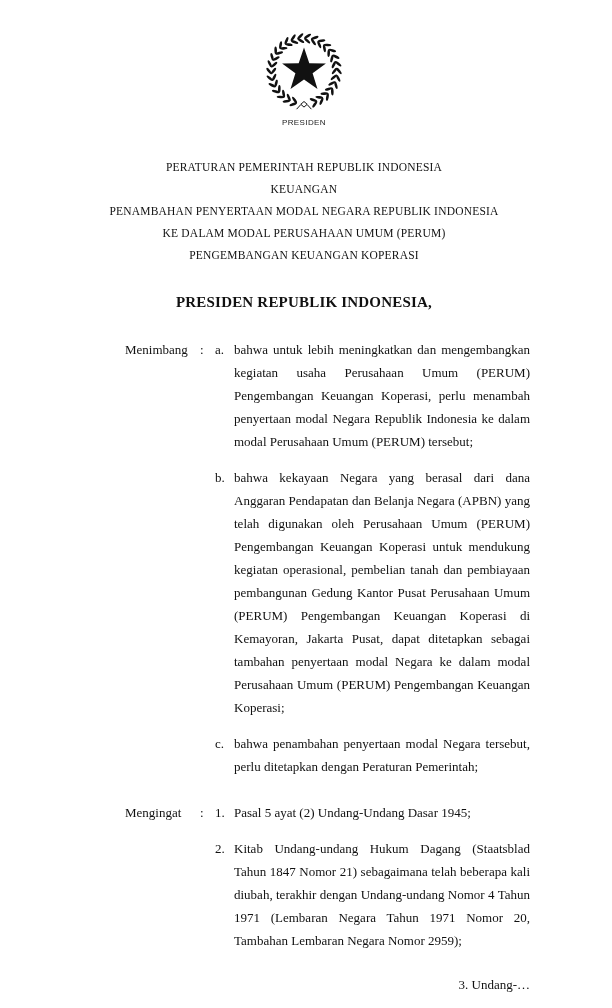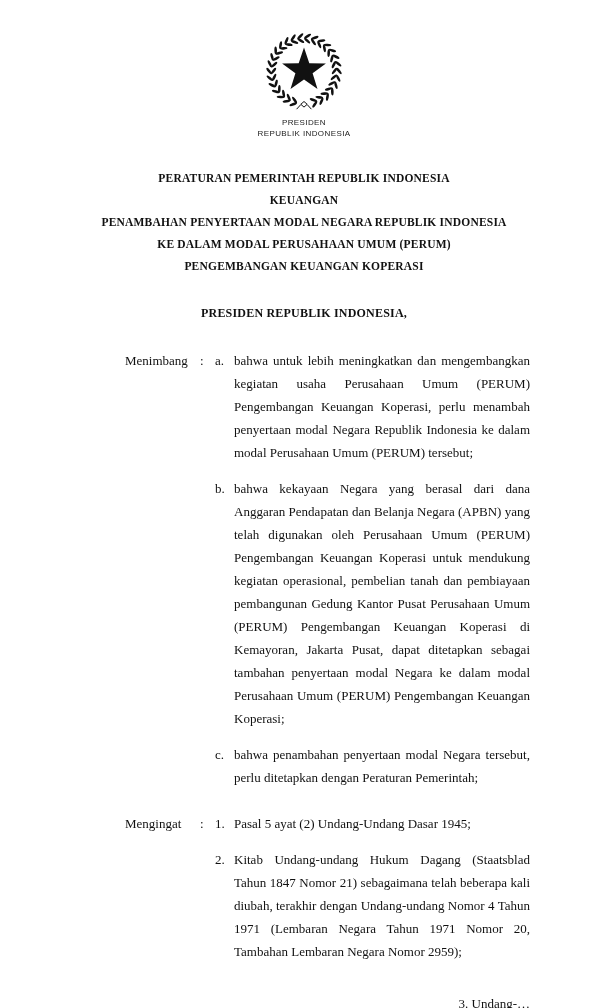"REPUBLIK INDONESIA" div { html: <div>REPUBLIK INDONESIA</div> -> none }
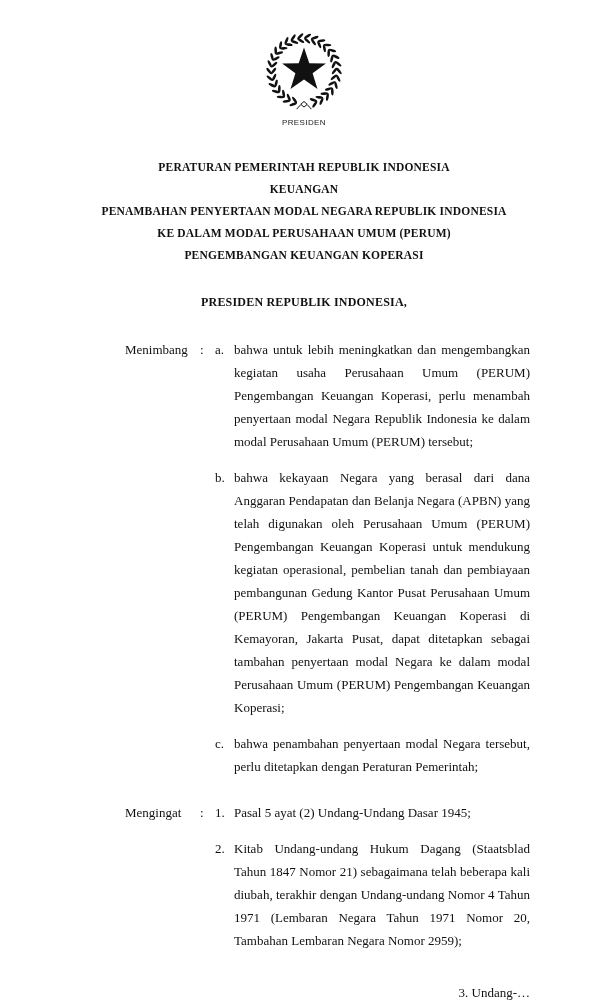"PERATURAN PEMERINTAH REPUBLIK INDONESIA" .title-block { font-weight: bold -> normal }
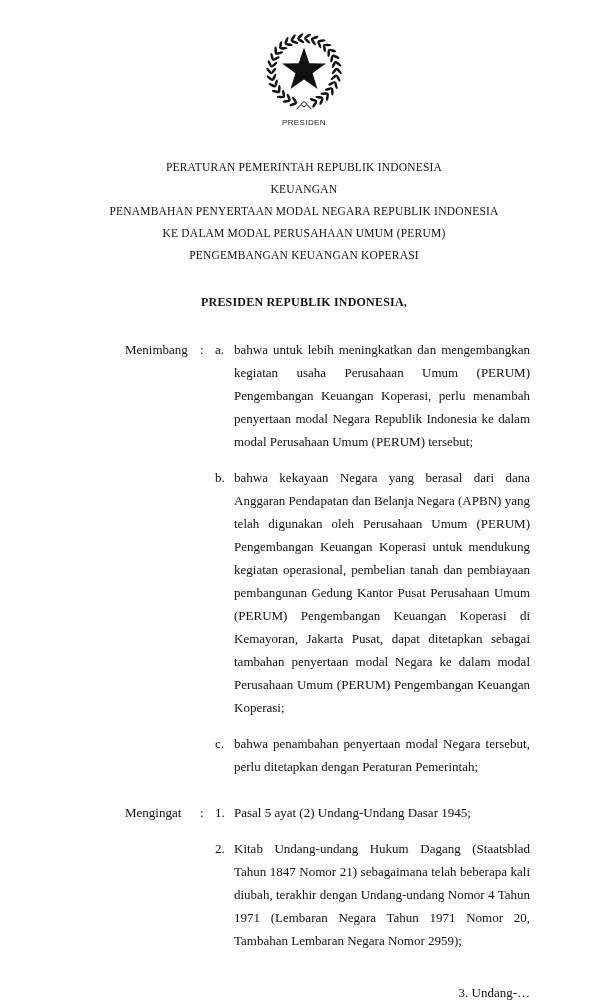"PRESIDEN REPUBLIK INDONESIA," .preamble-heading { font-size: 12px -> 15px }
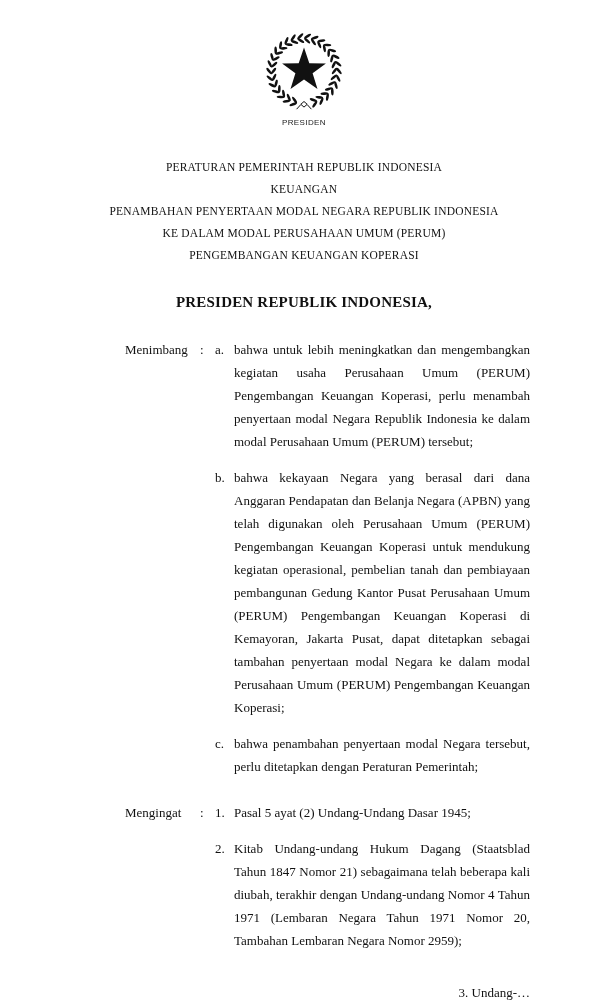"3. Undang-…" .catchword { margin-top: 16px -> 8px }
